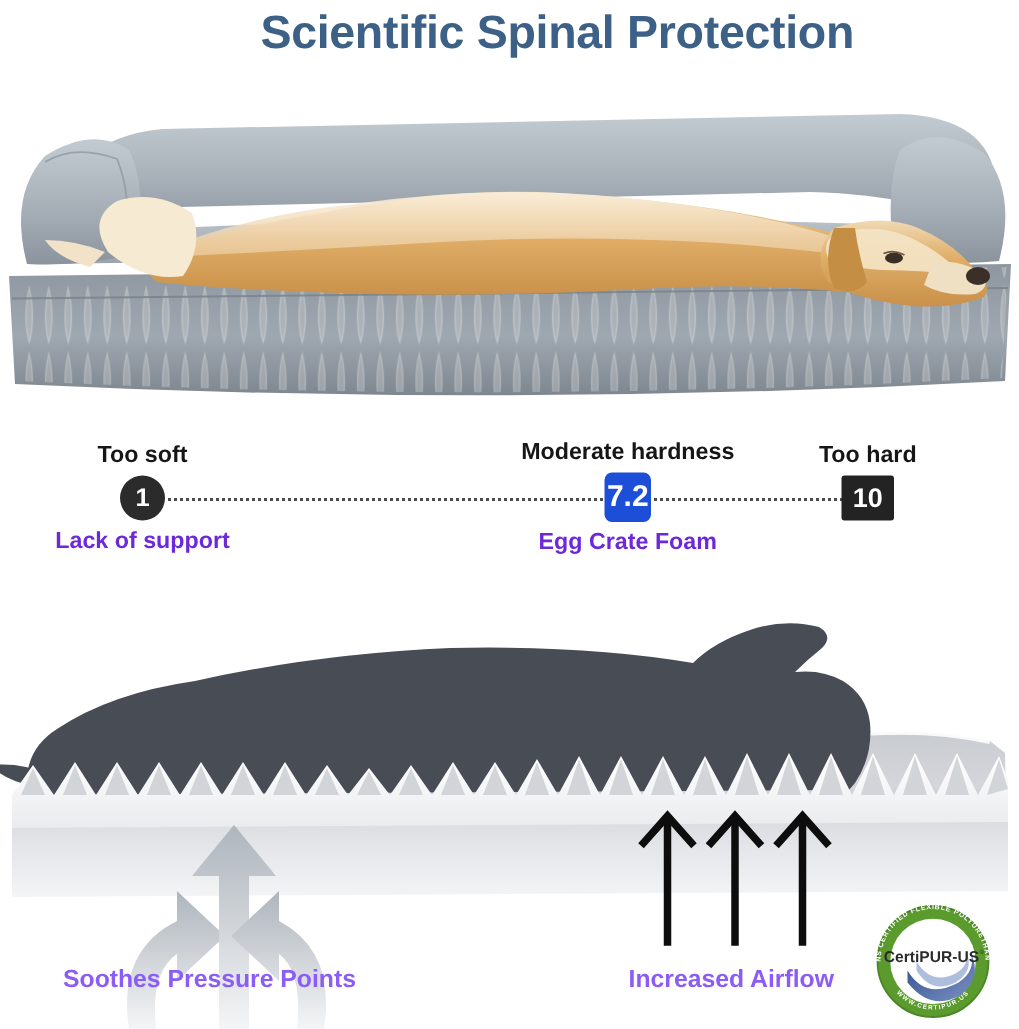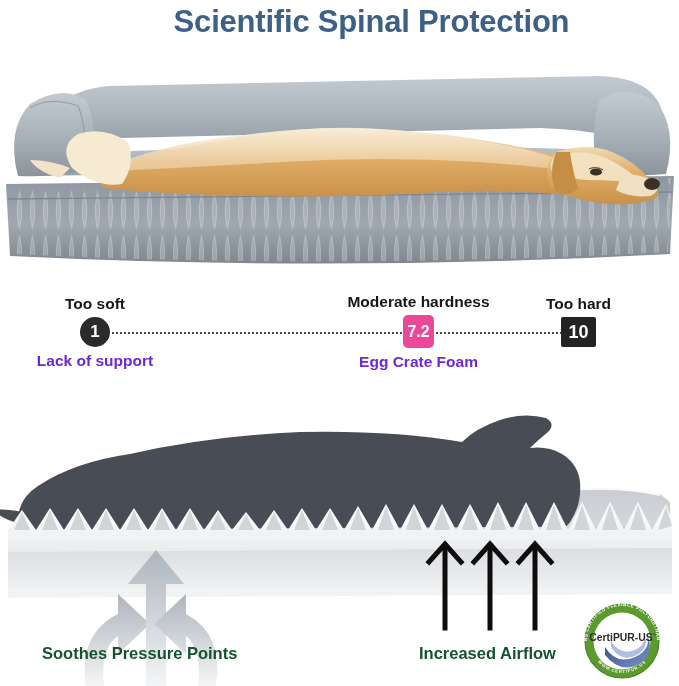"7.2" .chip-mid { background: #ec4899 -> #1d4ed8; font-size: 16px -> 20px }
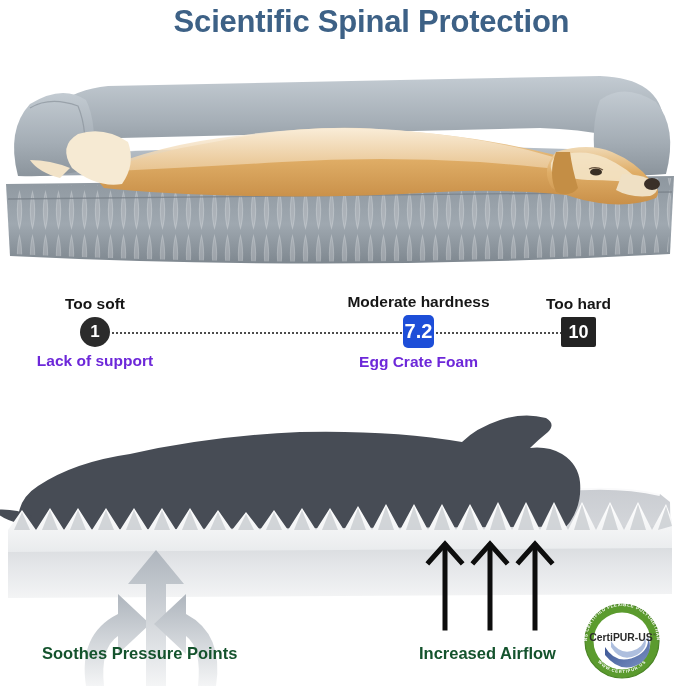"Soothes Pressure Points" .caption { color: #14532d -> #8b5cf6 }
